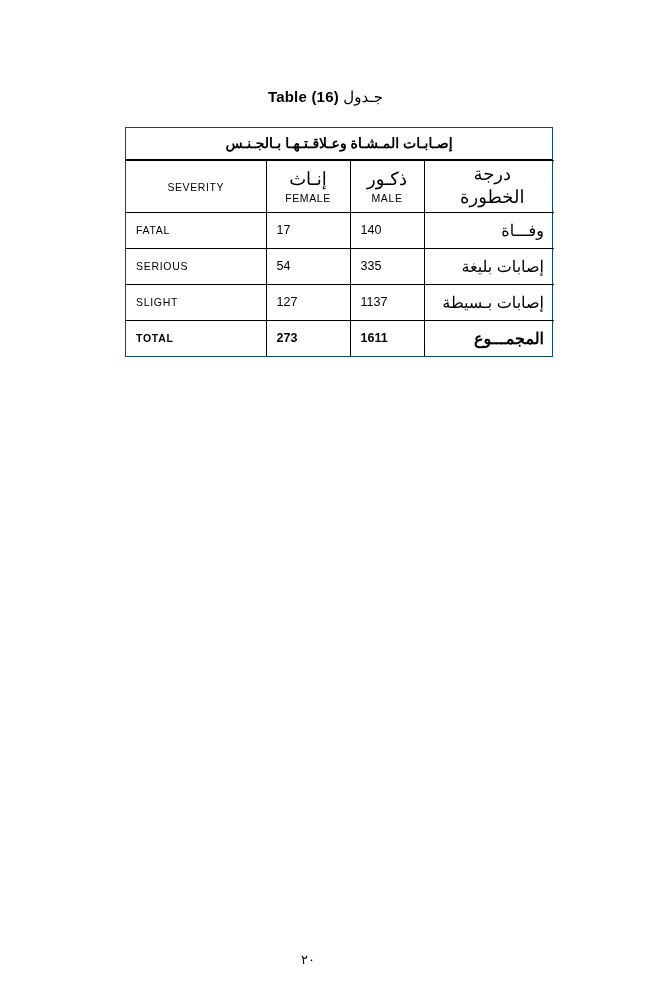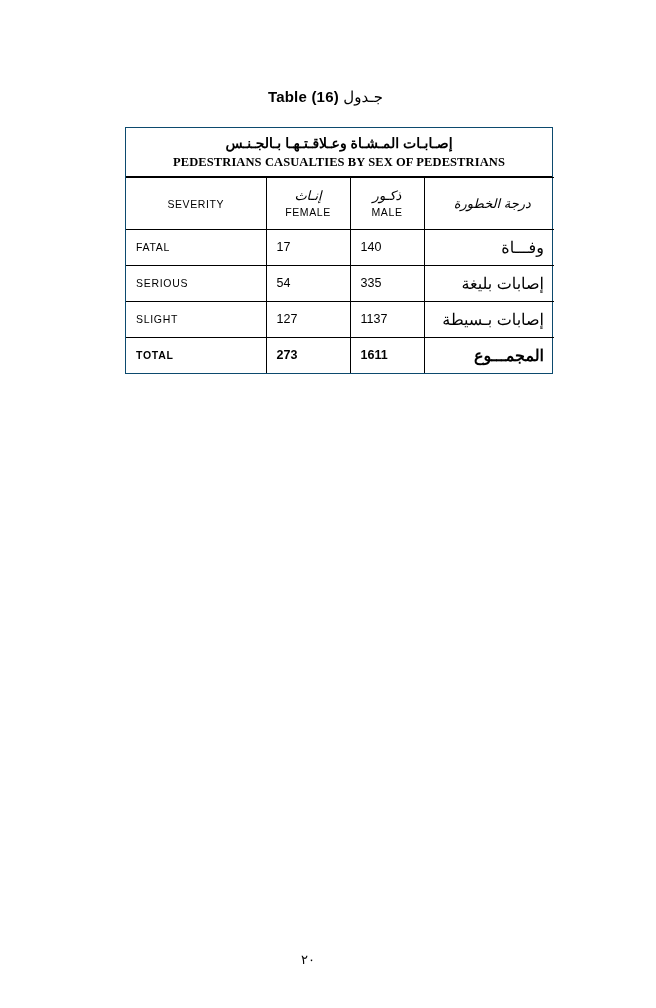"PEDESTRIANS CASUALTIES BY SEX OF" div.head-en { html: <div>PEDESTRIANS CASUALTIES BY SEX OF PEDESTRIANS</div> -> none }
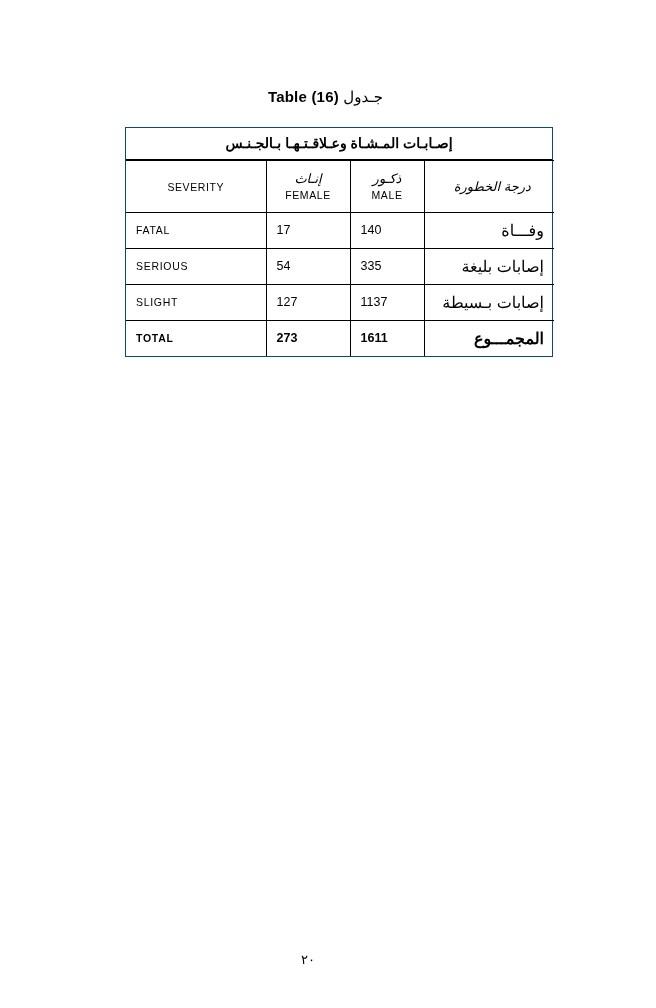"إنـاث" .ch-ar { font-size: 13px -> 18px; font-style: italic -> none }
